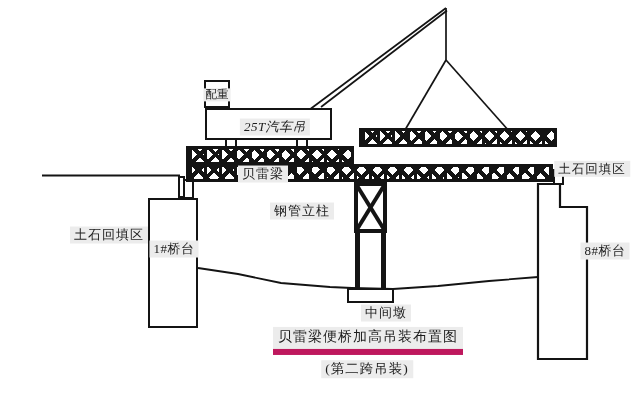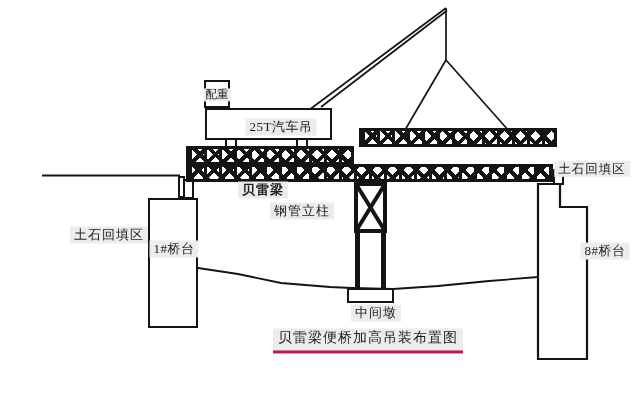"25T汽车吊" div.lbl { font-style: none -> italic; left: 281px -> 275px }
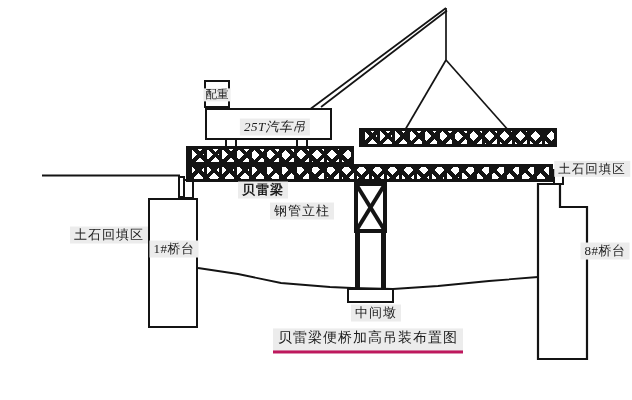"贝雷梁" div.lbl { font-weight: bold -> none; top: 190px -> 174px }
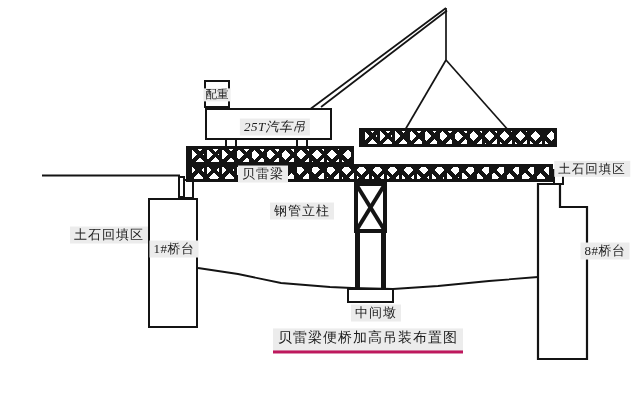"中间墩" div.lbl { left: 376px -> 386px }
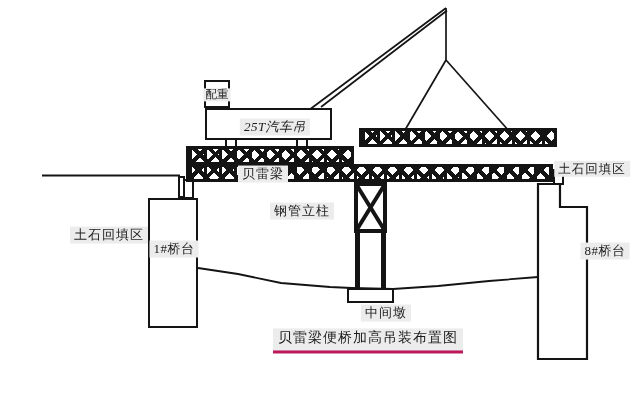"贝雷梁便桥加高吊装布置图" #title-line { border-bottom: 3px solid #be185d -> 6px solid #be185d }
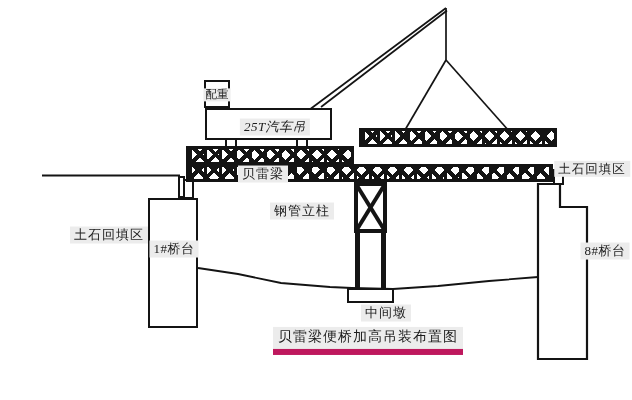"(第二跨吊装)" div.lbl { html: none -> <div>(第二跨吊装)</div> }
